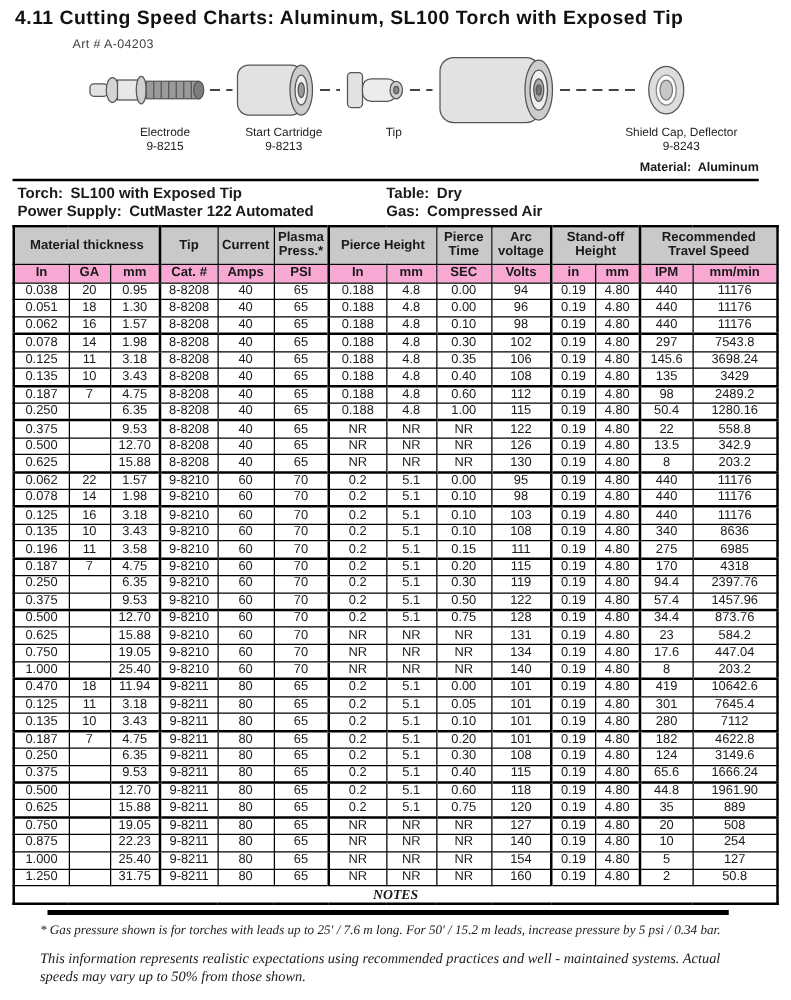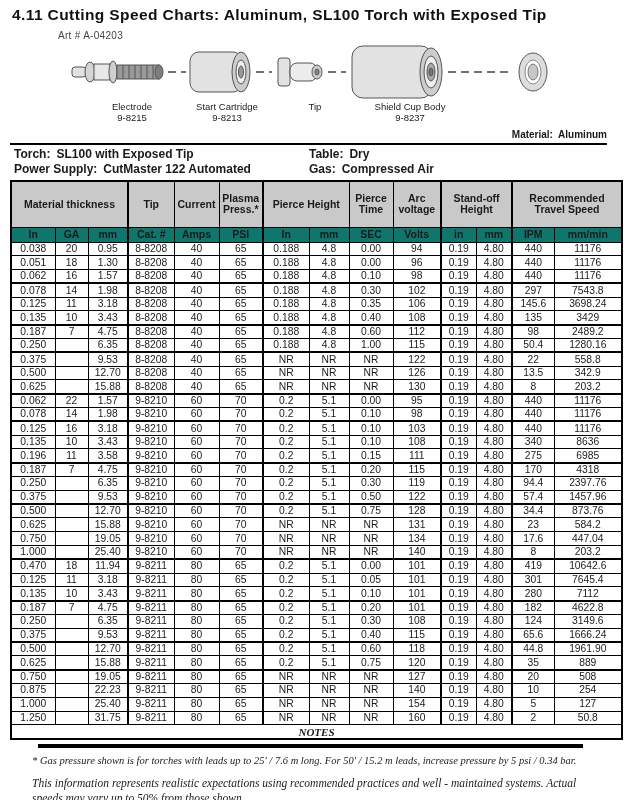"Shield Cup Body" div.part-label { html: <div> <div>Shield Cup Body</div> <div>9-8237</div> </div> -> none }
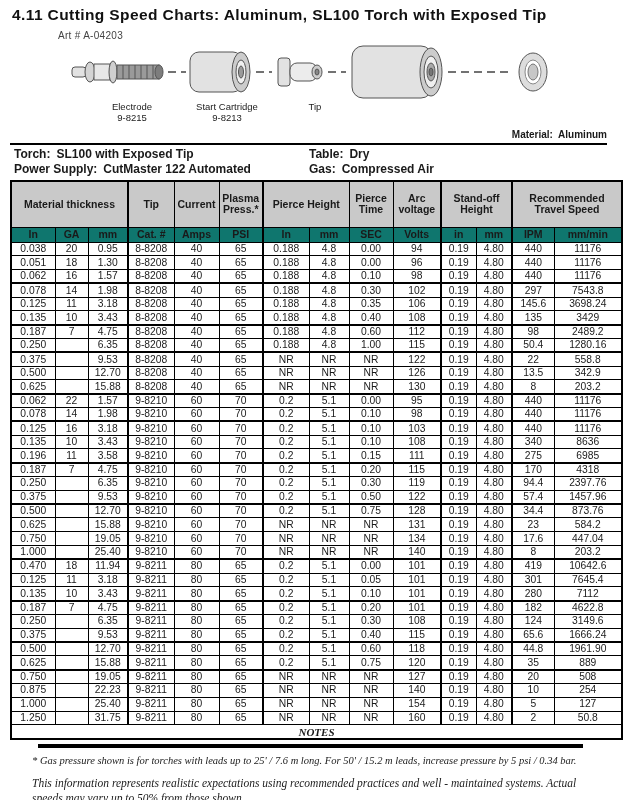"Shield Cap, Deflector" div.part-label { html: none -> <div> <div>Shield Cap, Deflector</div> <div>9-8243</div> </div> }
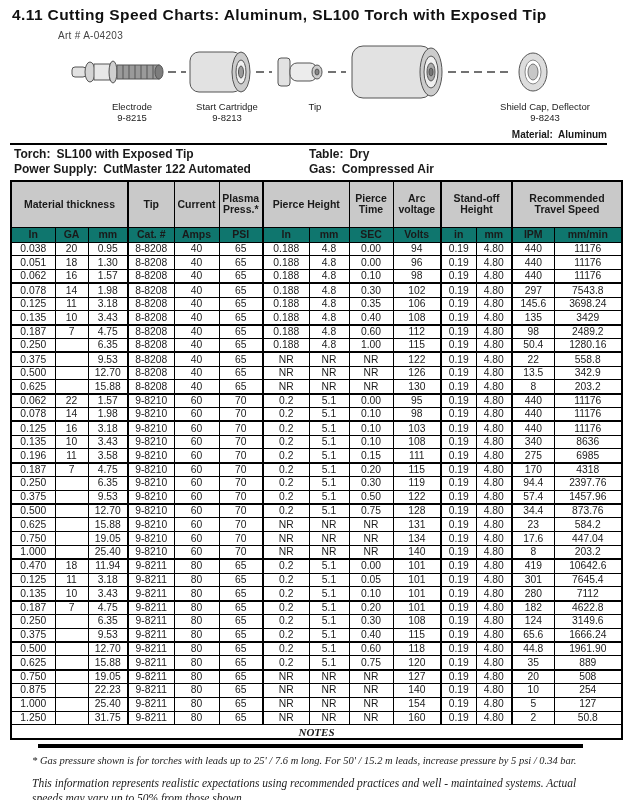"Material thickness" tr.ghead th { height: 46px -> 30px }
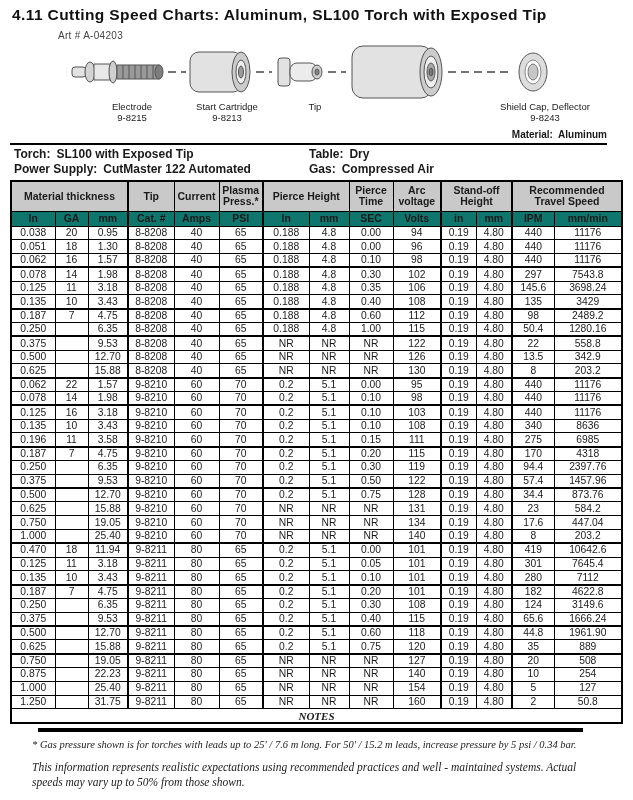"In" tr.units th { background: #0f766e -> #f9a8d4 }
